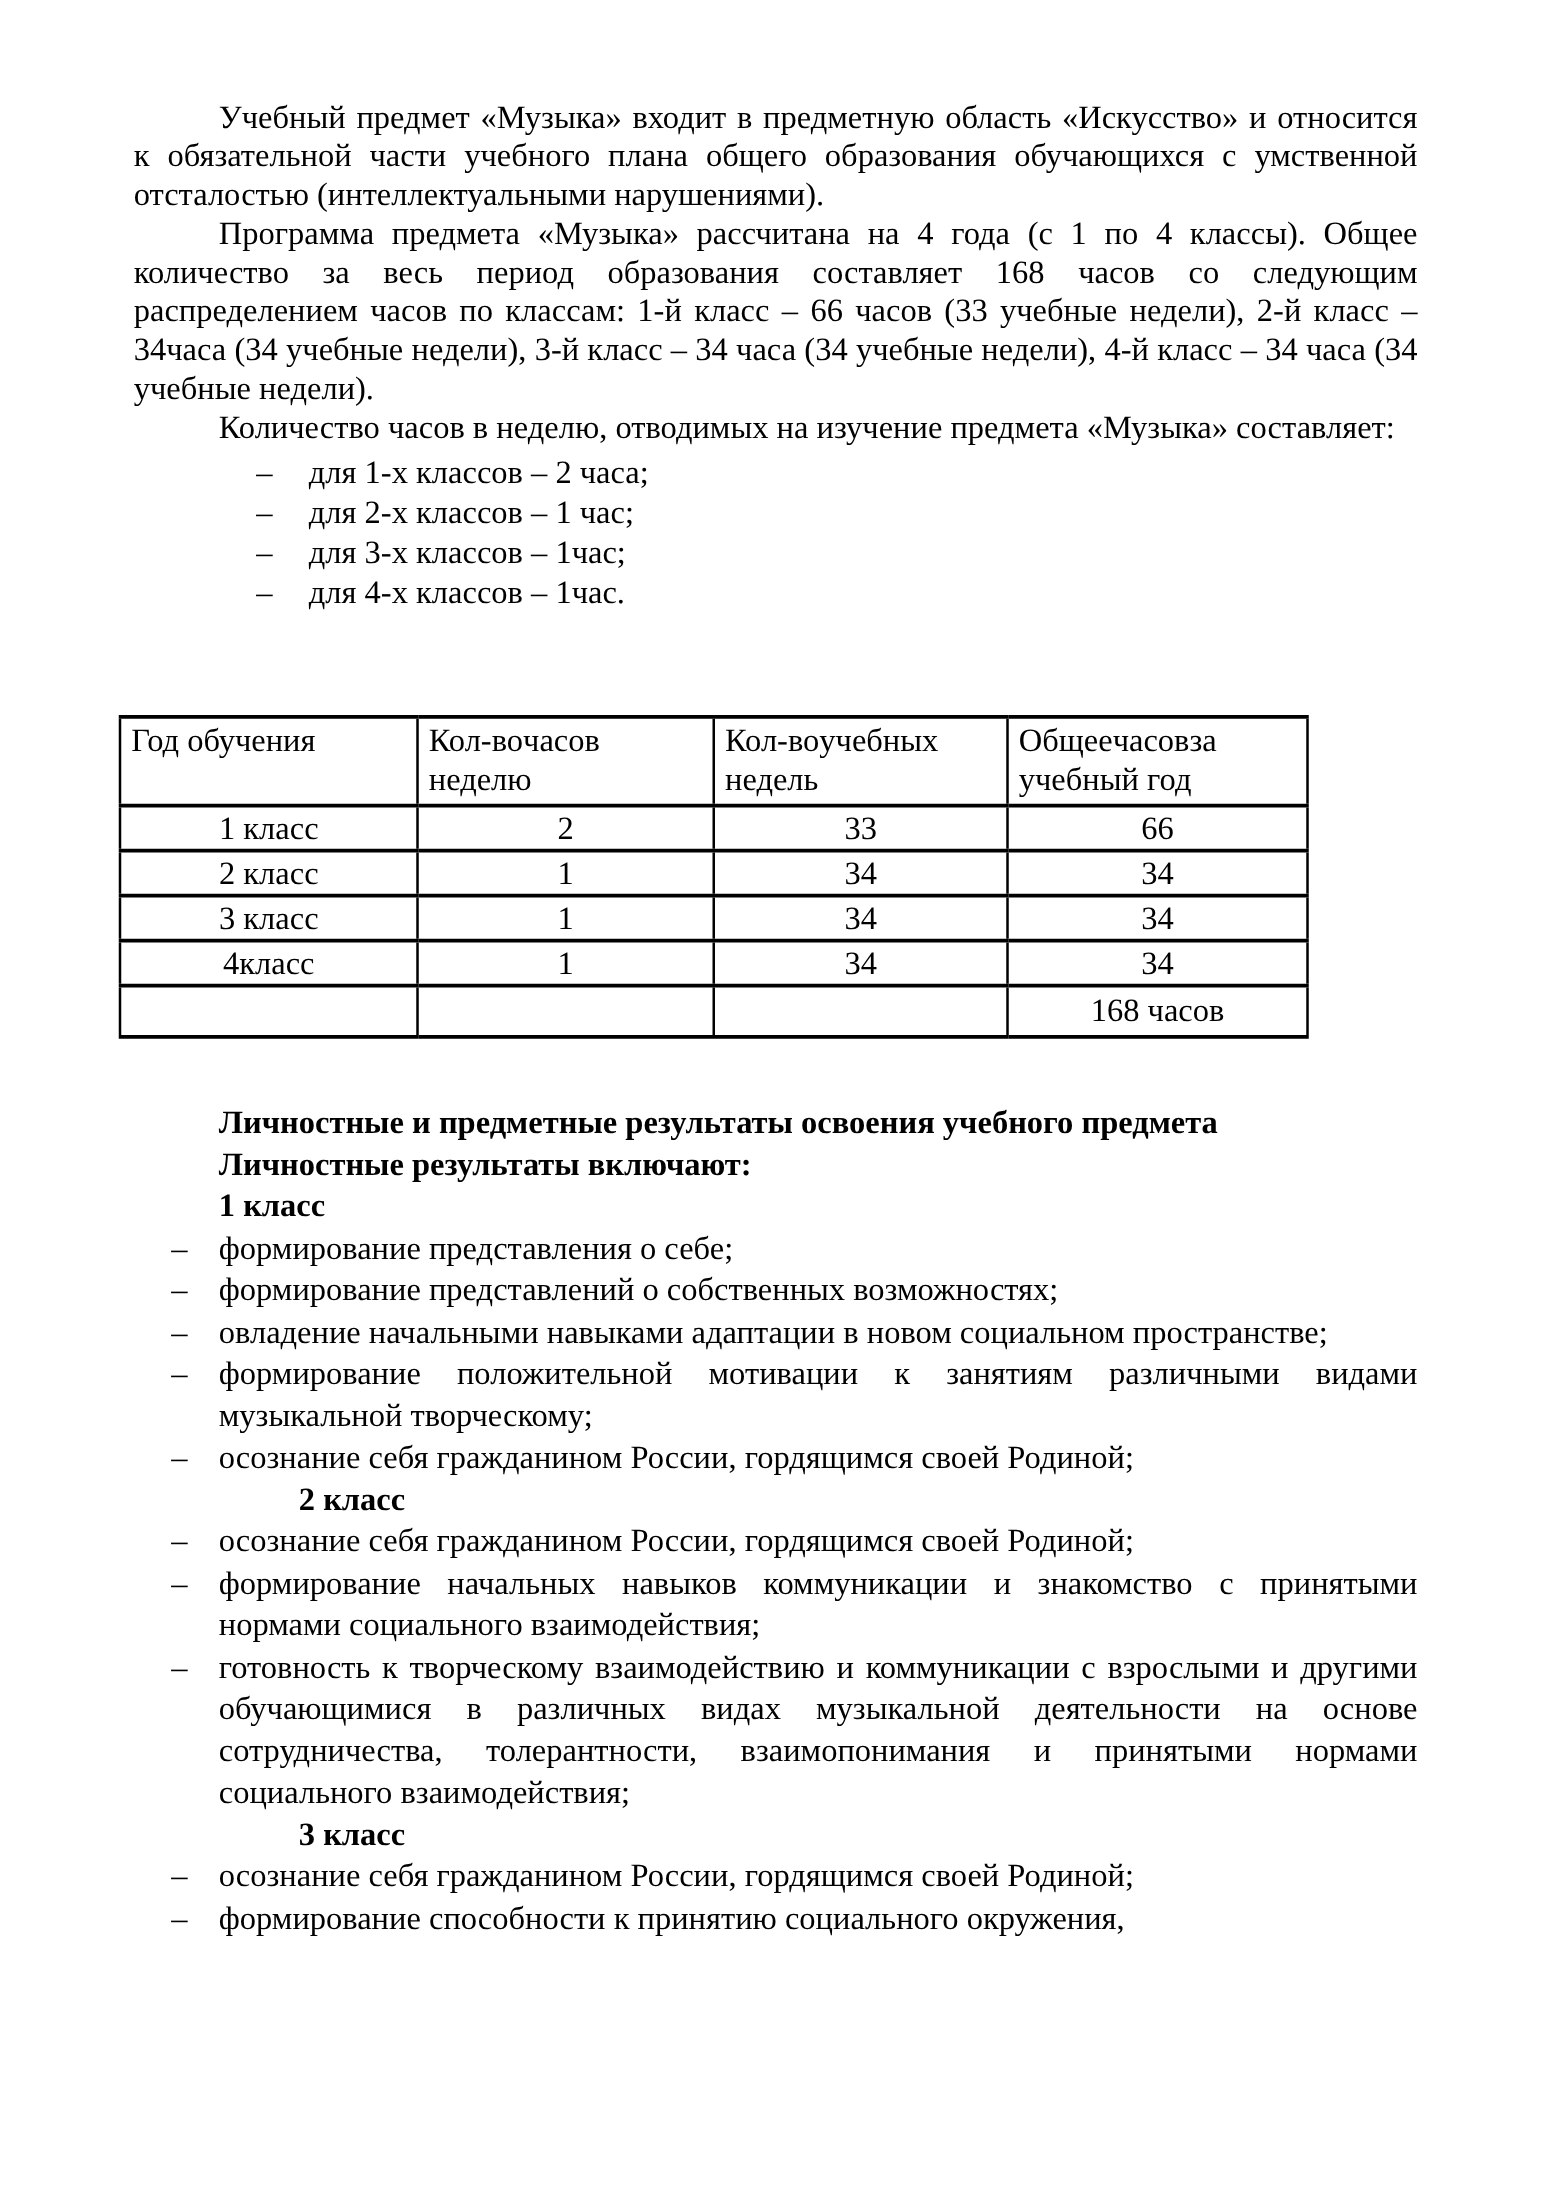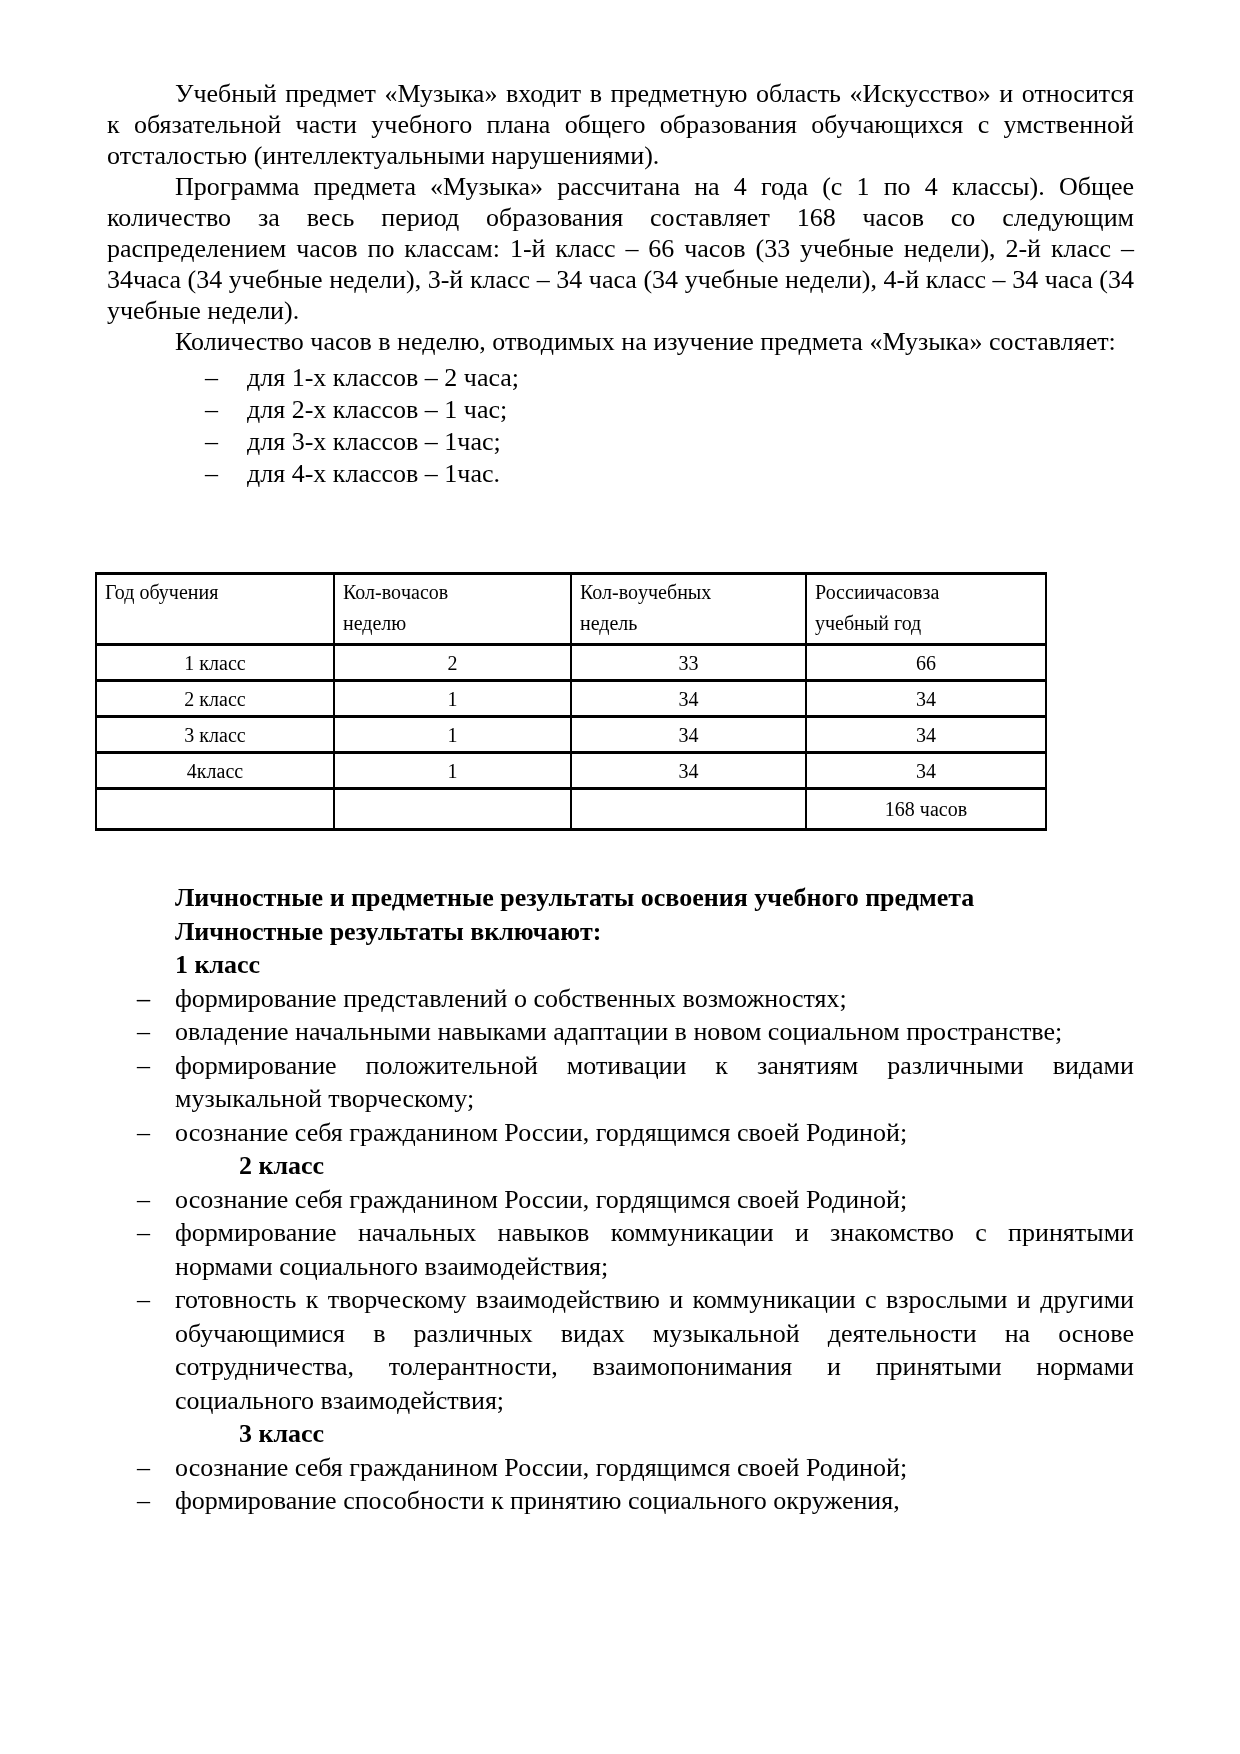"Год обучения" .hours-table th, .hours-table td { font-size: 20px -> 26px }
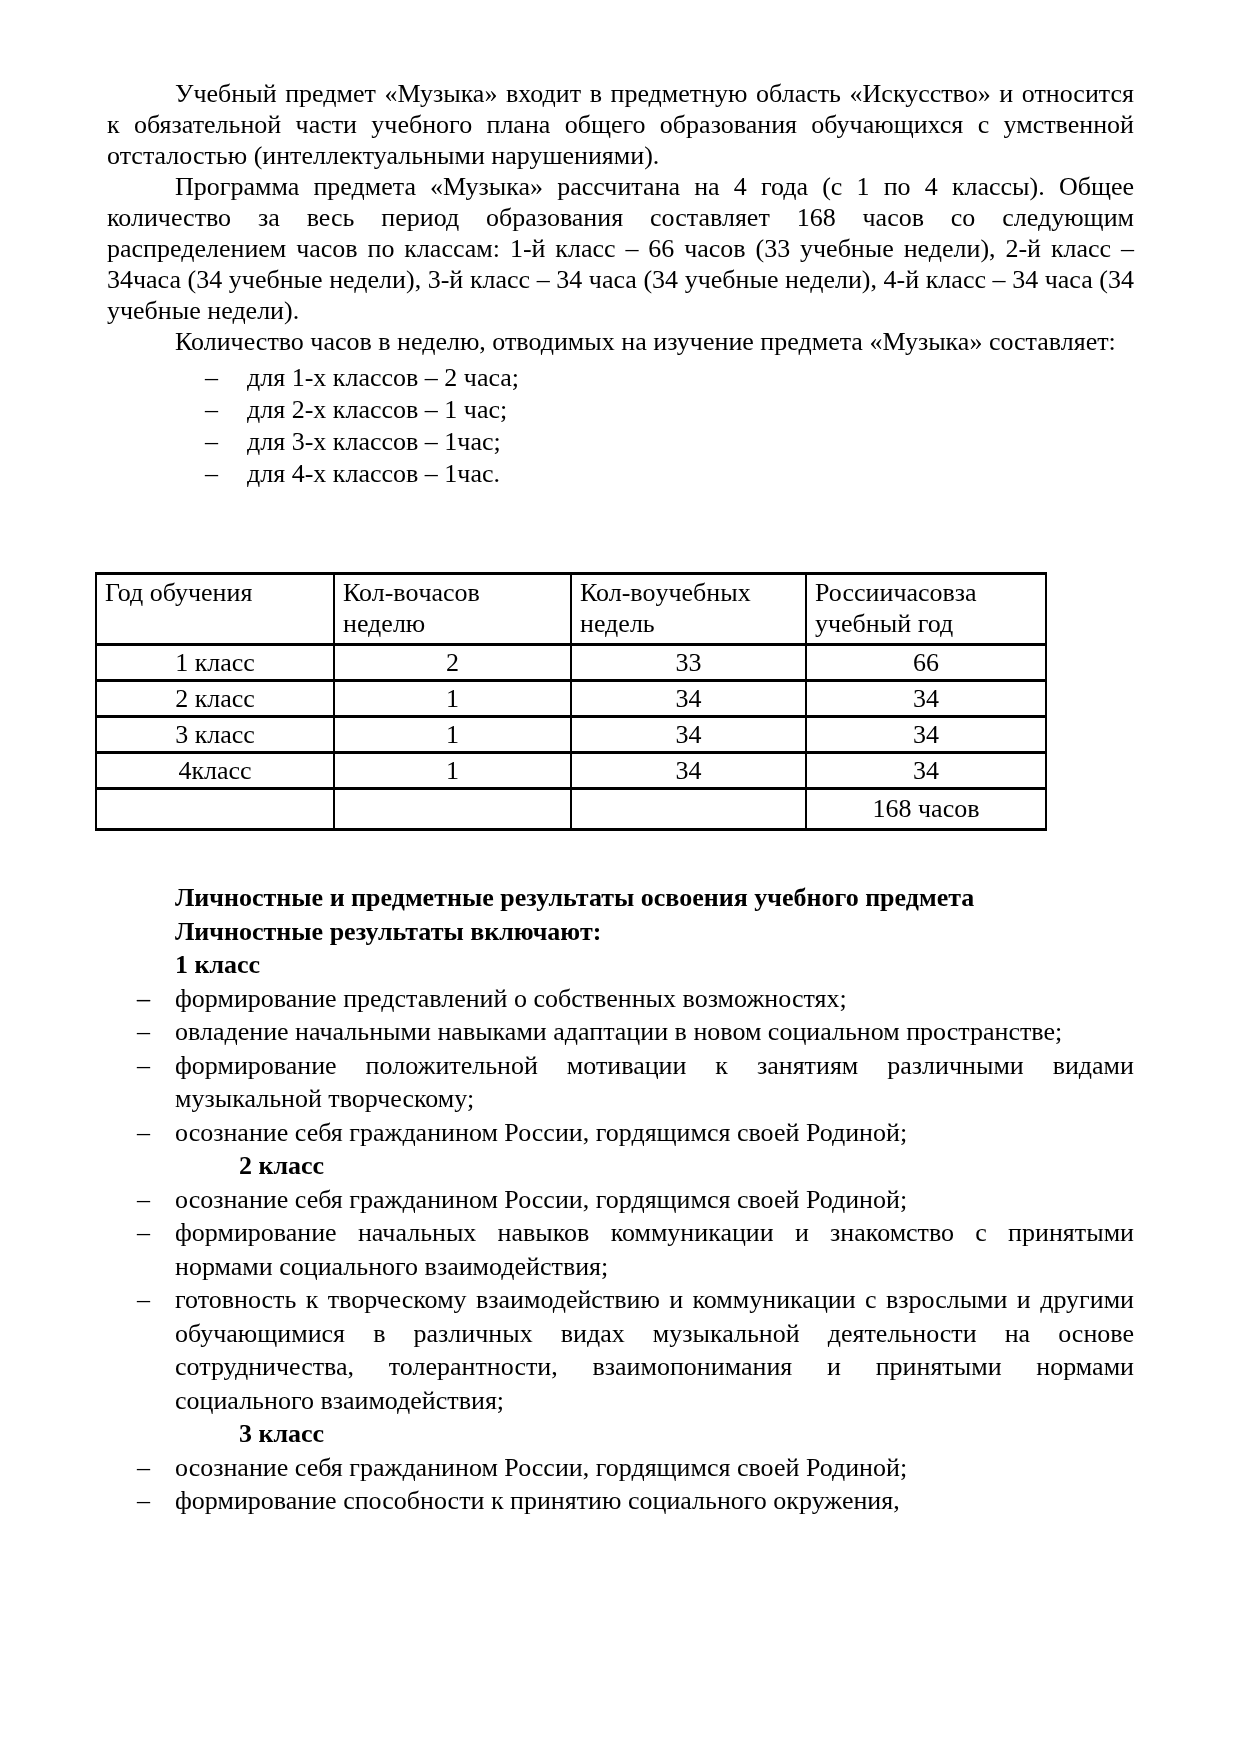"России" span { text: России -> Общее }
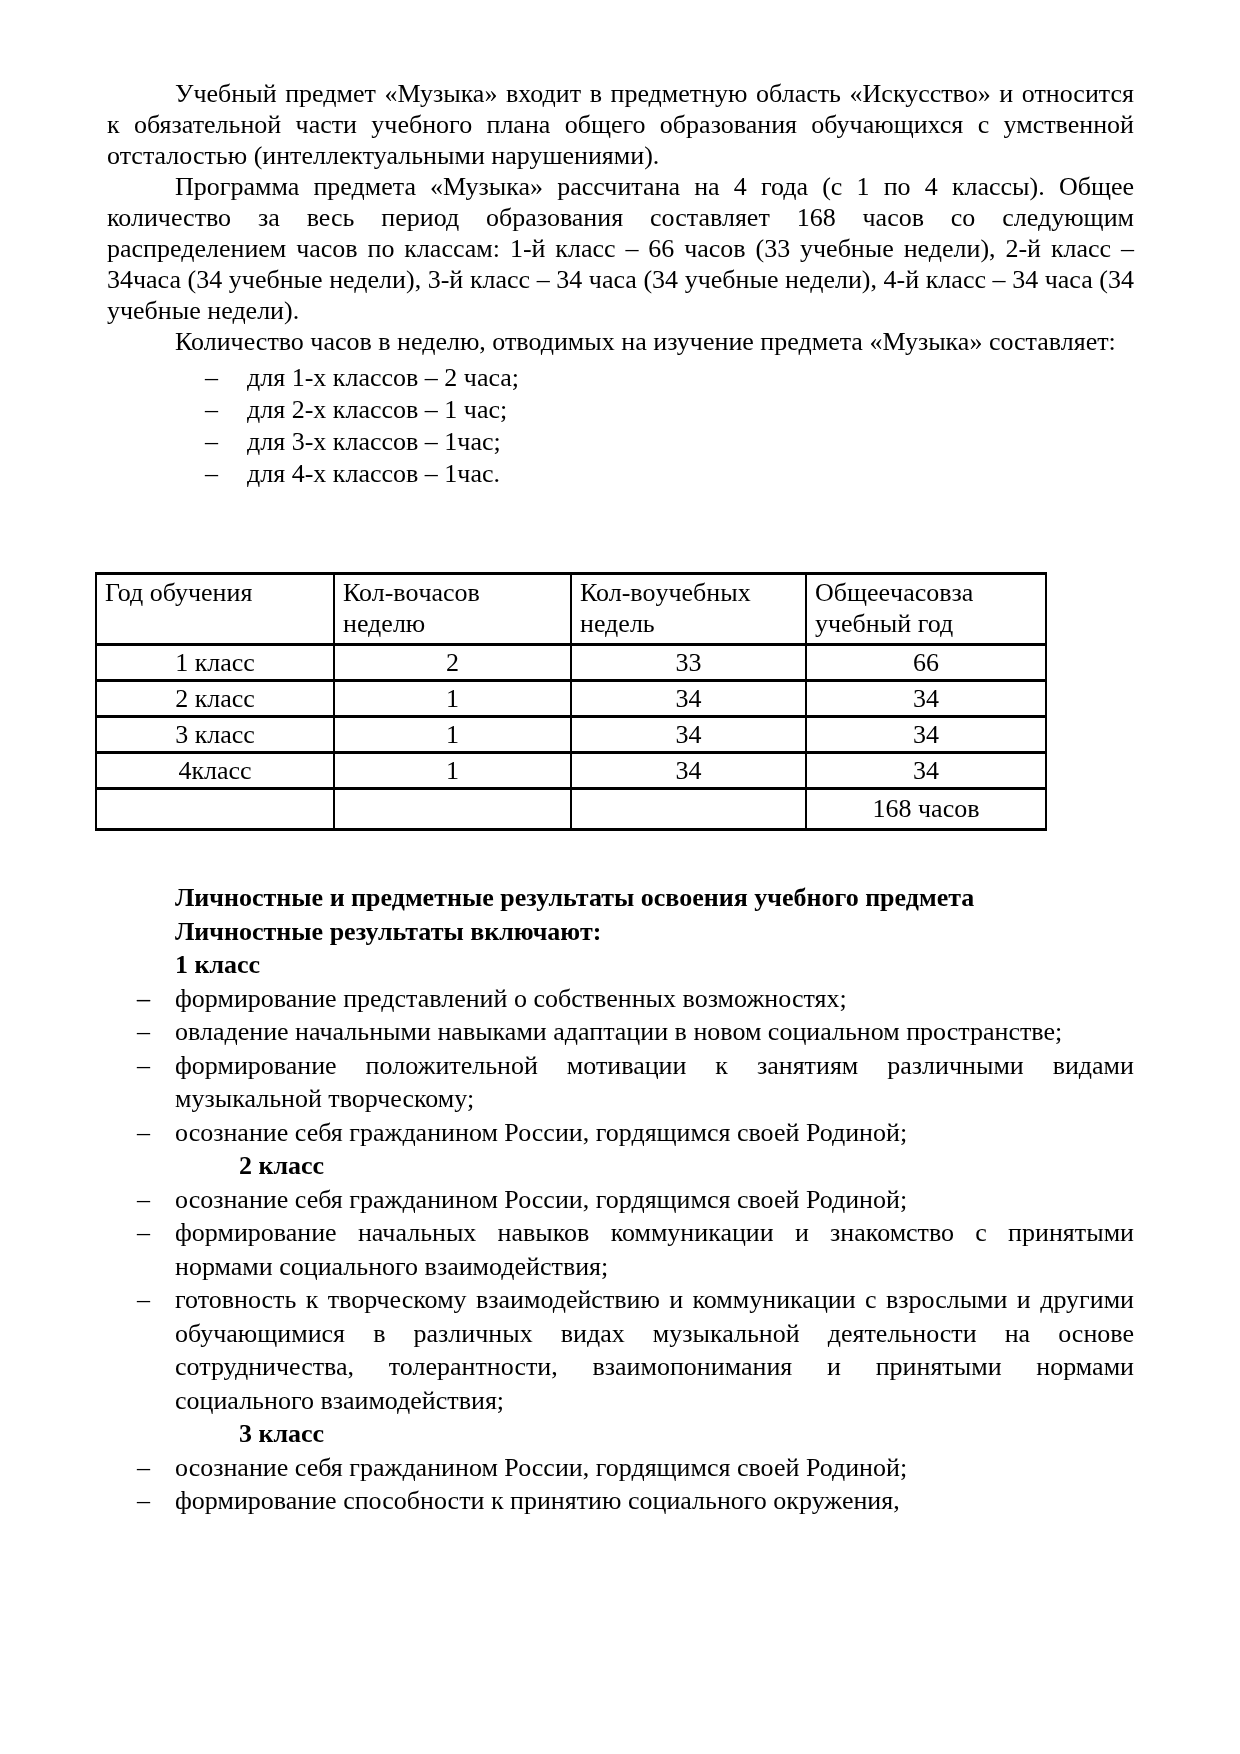"формирование представления о себе;" span { html: none -> <span>формирование представления о себе;</span> }
